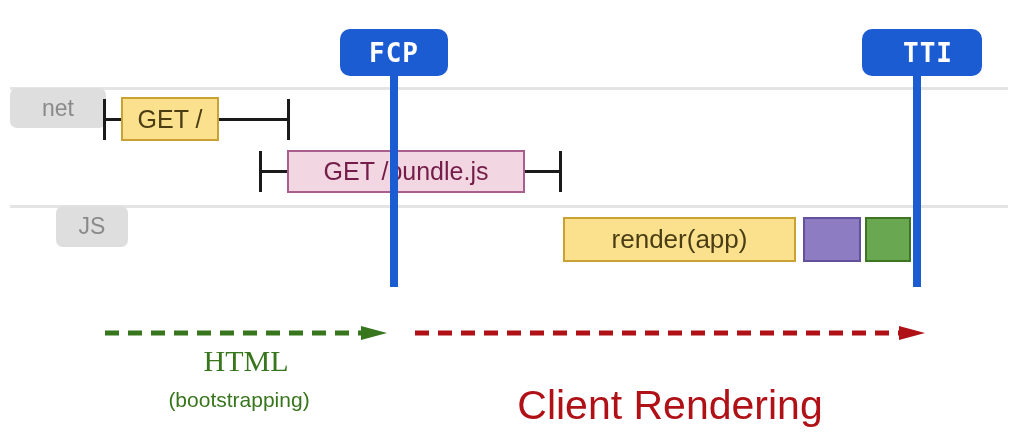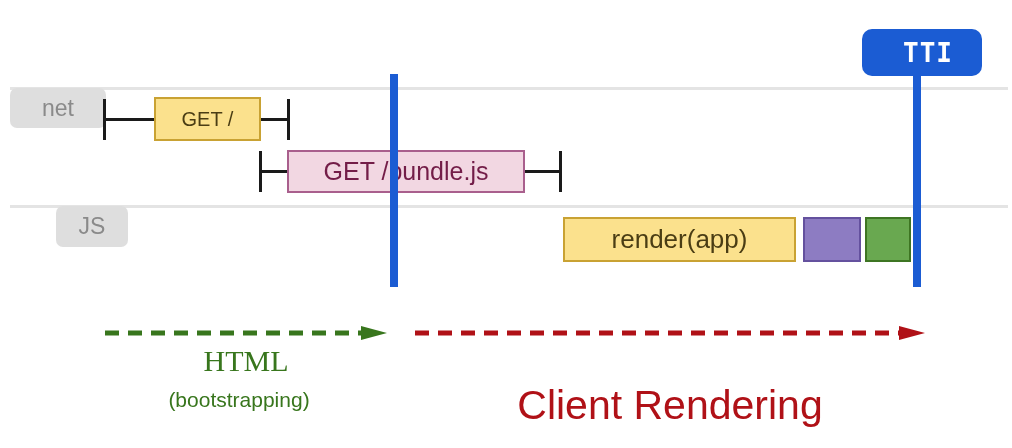"FCP" div.badge { html: none -> <div>FCP</div> }
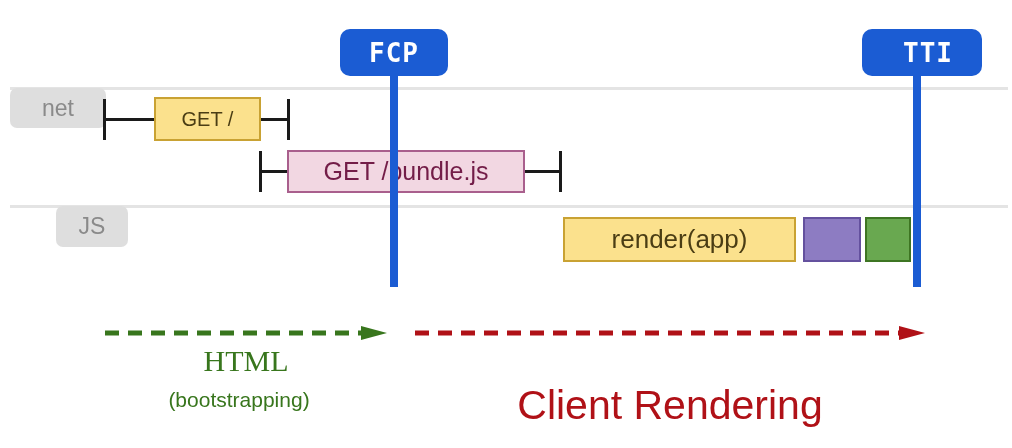"GET /" .box-get-root { font-size: 20px -> 25px; margin-left: 33px -> none; width: 107px -> 98px }
